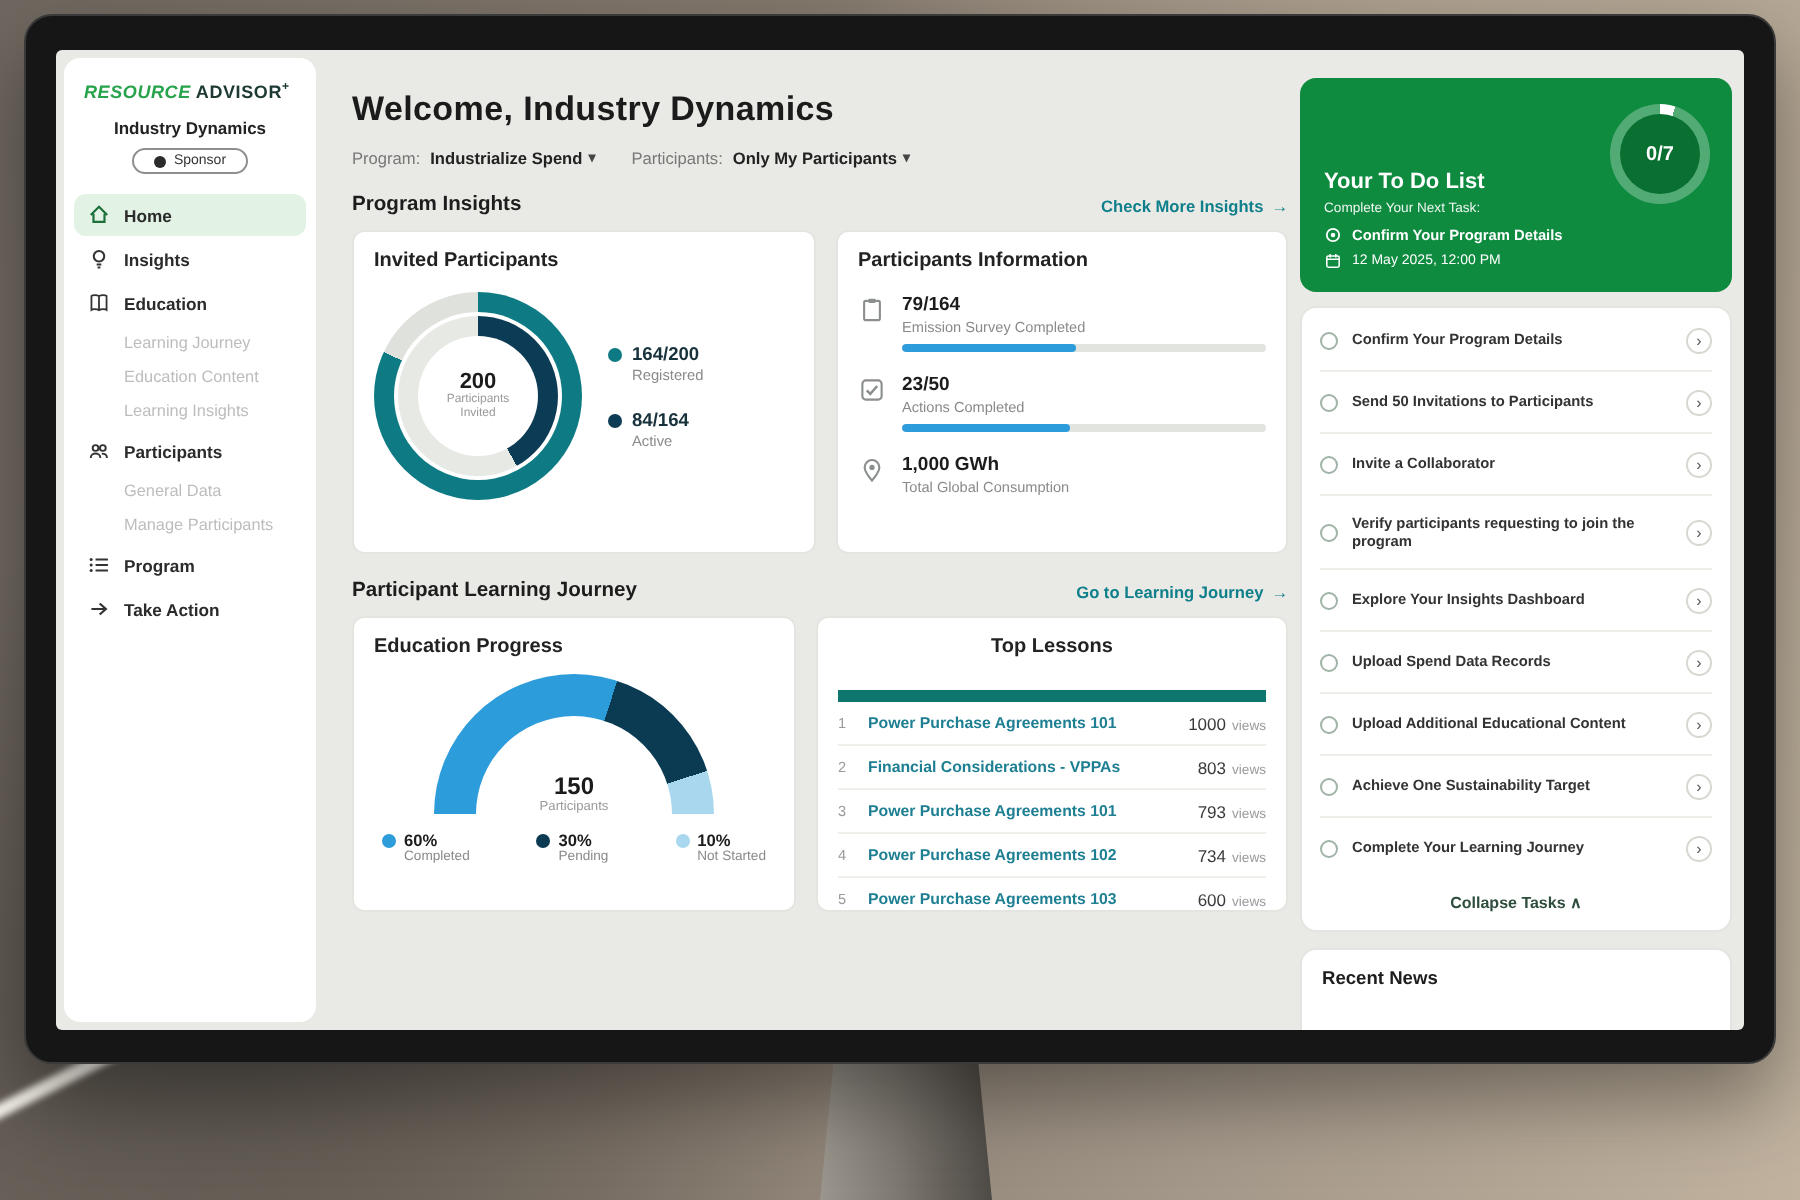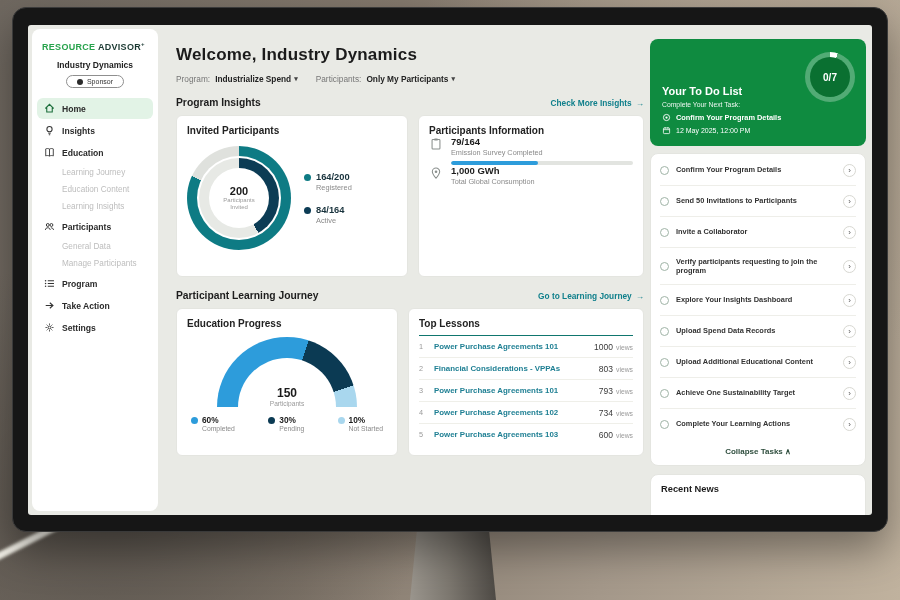"RESOURCE" .sb-logo .g { font-style: none -> italic }
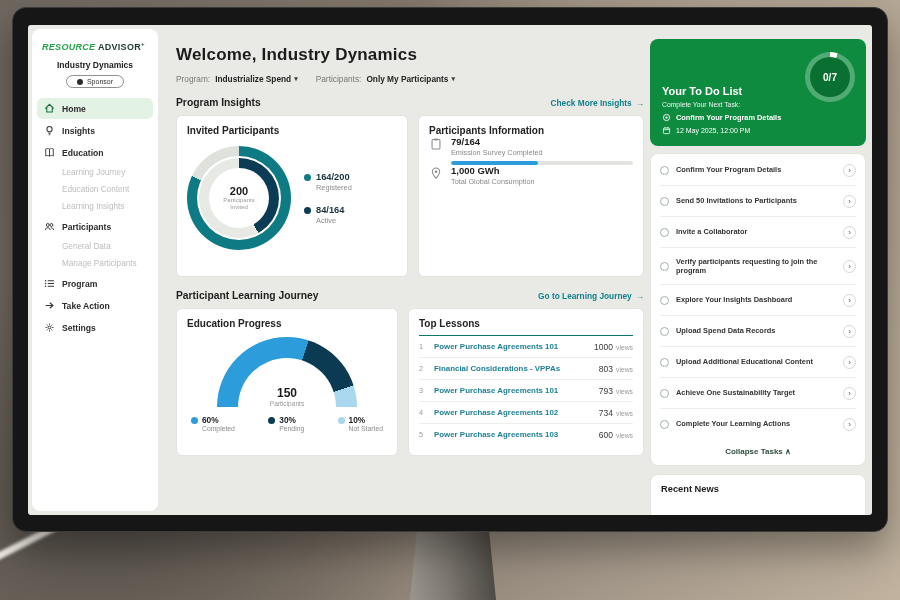"79/164" .info-row { margin-top: none -> 11px }
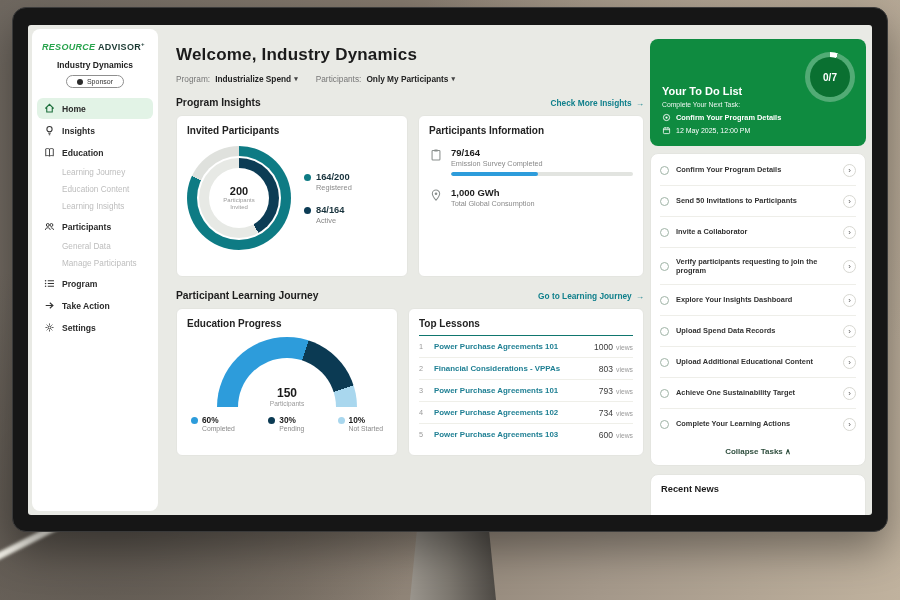"23/50" div.info-row { html: none -> <div> <span> <svg> <rect></rect> <path></path> </svg> </span> <span> <div>23/50</div> <div>Actions Completed</div> <div> <div></div> </div> </span> </div> }
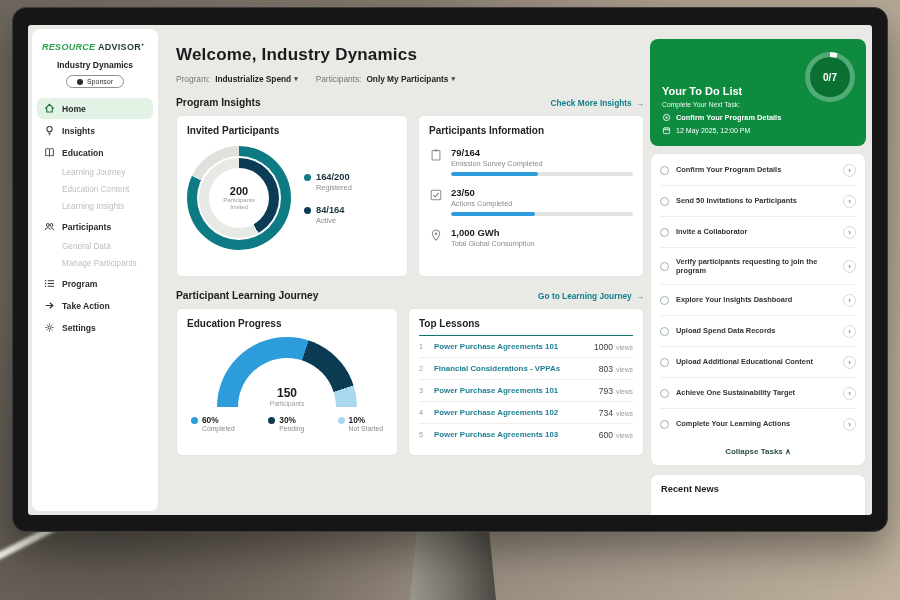"Settings" div.nav-item { html: <div> <span> <svg> <circle></circle> <path></path> </svg> </span> <span>Settings</span> </div> -> none }
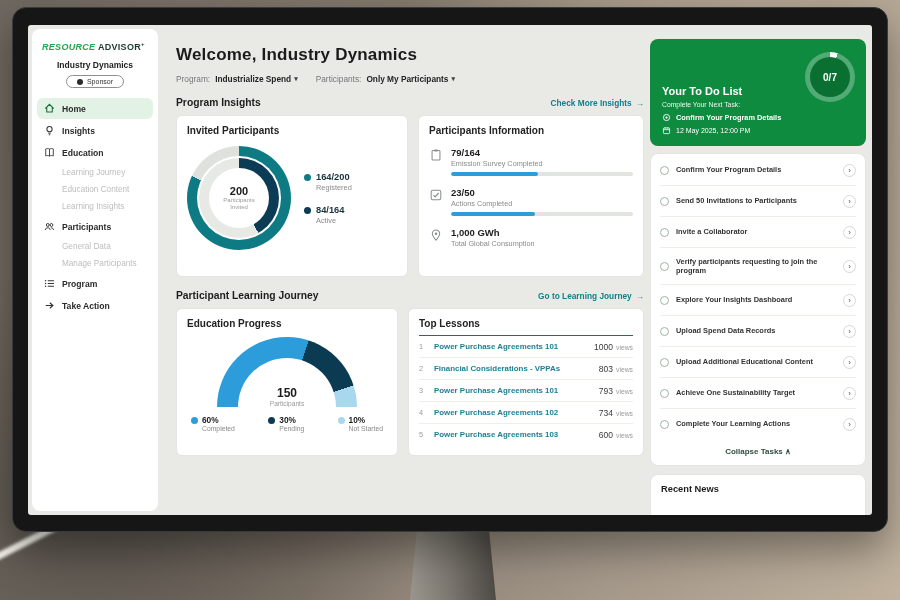"Top Lessons" .lessons-title { border-bottom: 1px solid #0f766e -> 6px solid #0f766e; padding-bottom: 6px -> 16px; text-align: none -> center }
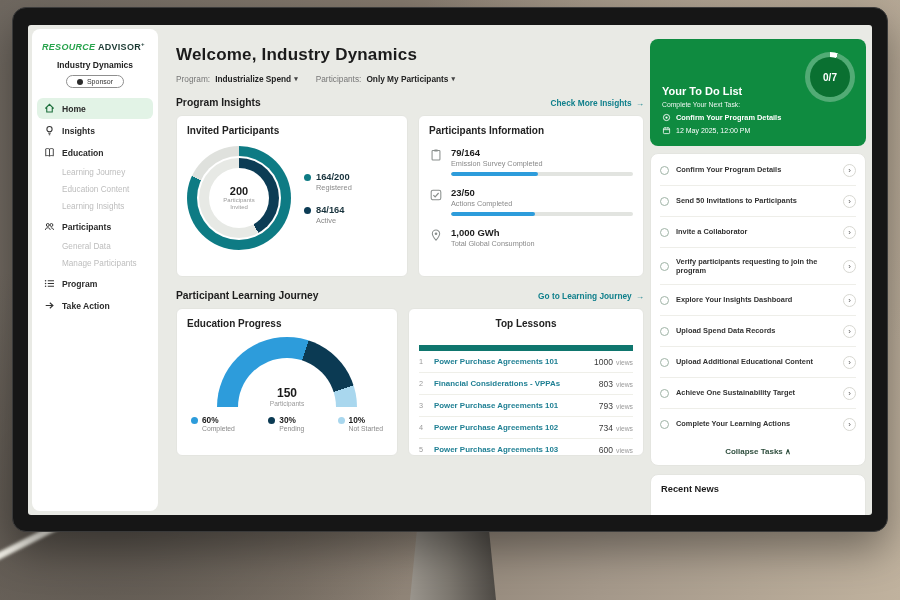"Complete Your Learning Actions" span.t-label { text: Actions -> Journey }
